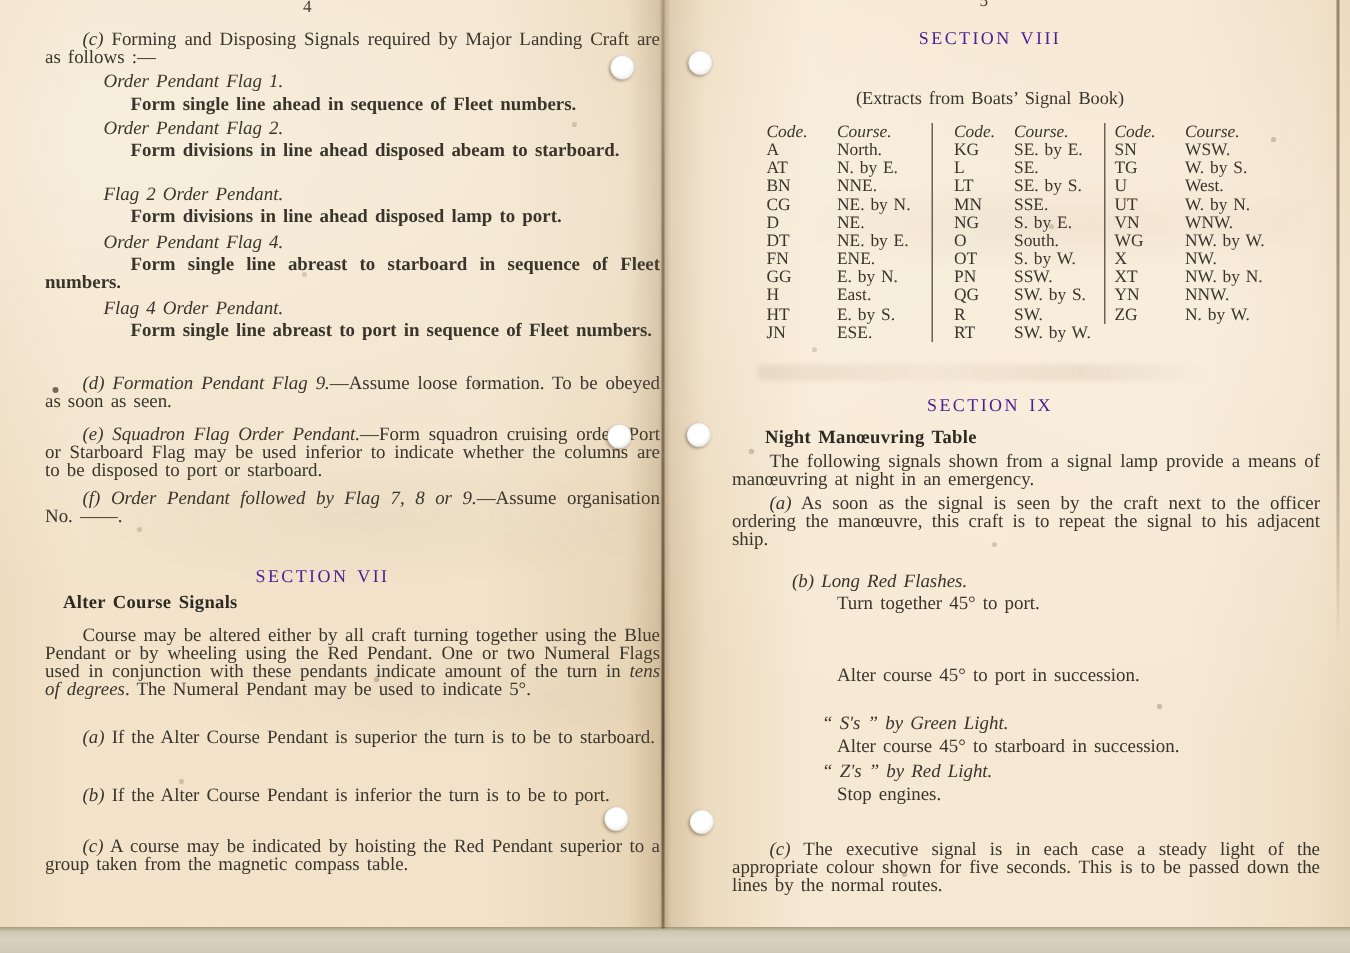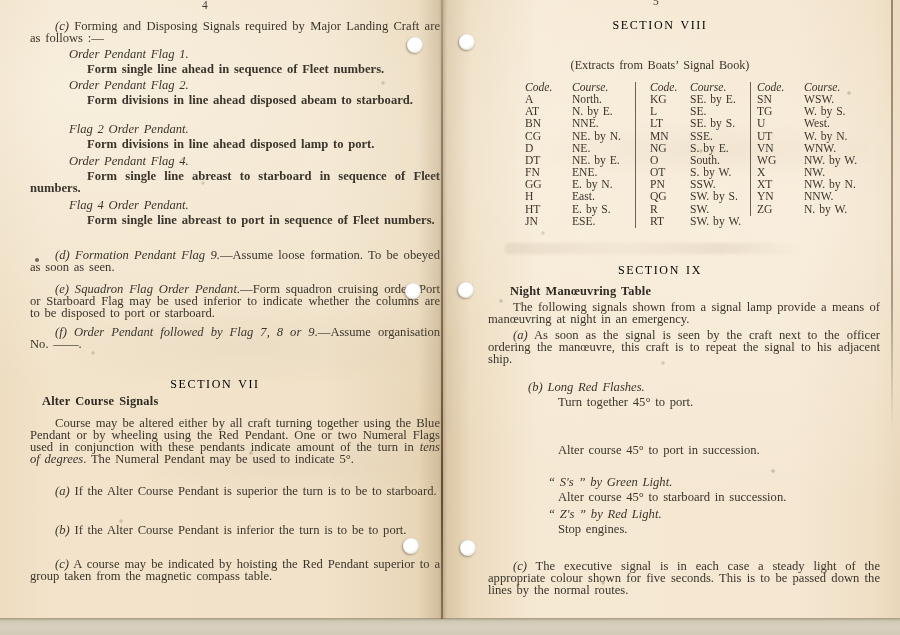"SECTION VIII" .sech { color: #000000 -> #4c1d95 }
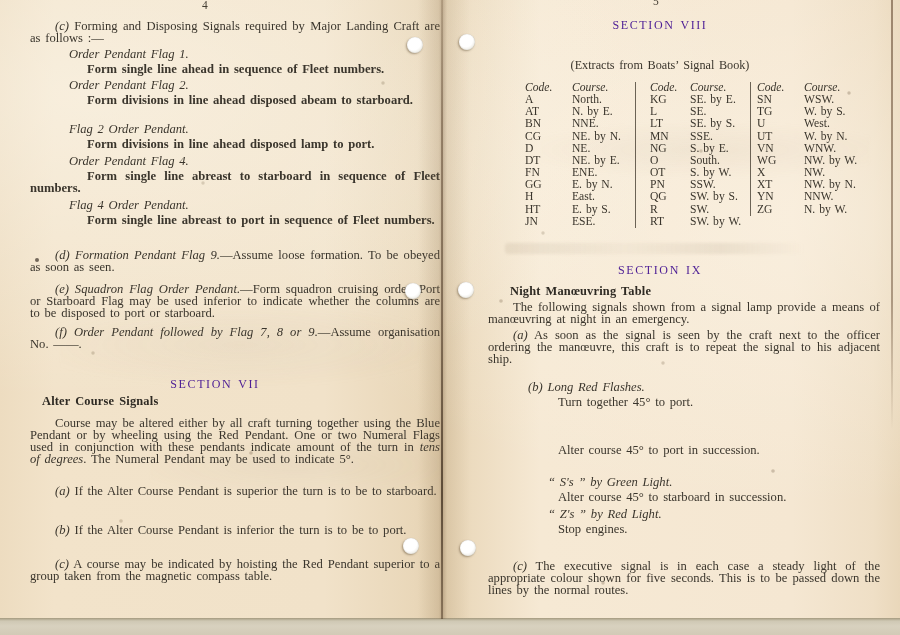"Code. Course." .ctable { left: 18px -> 4px }
